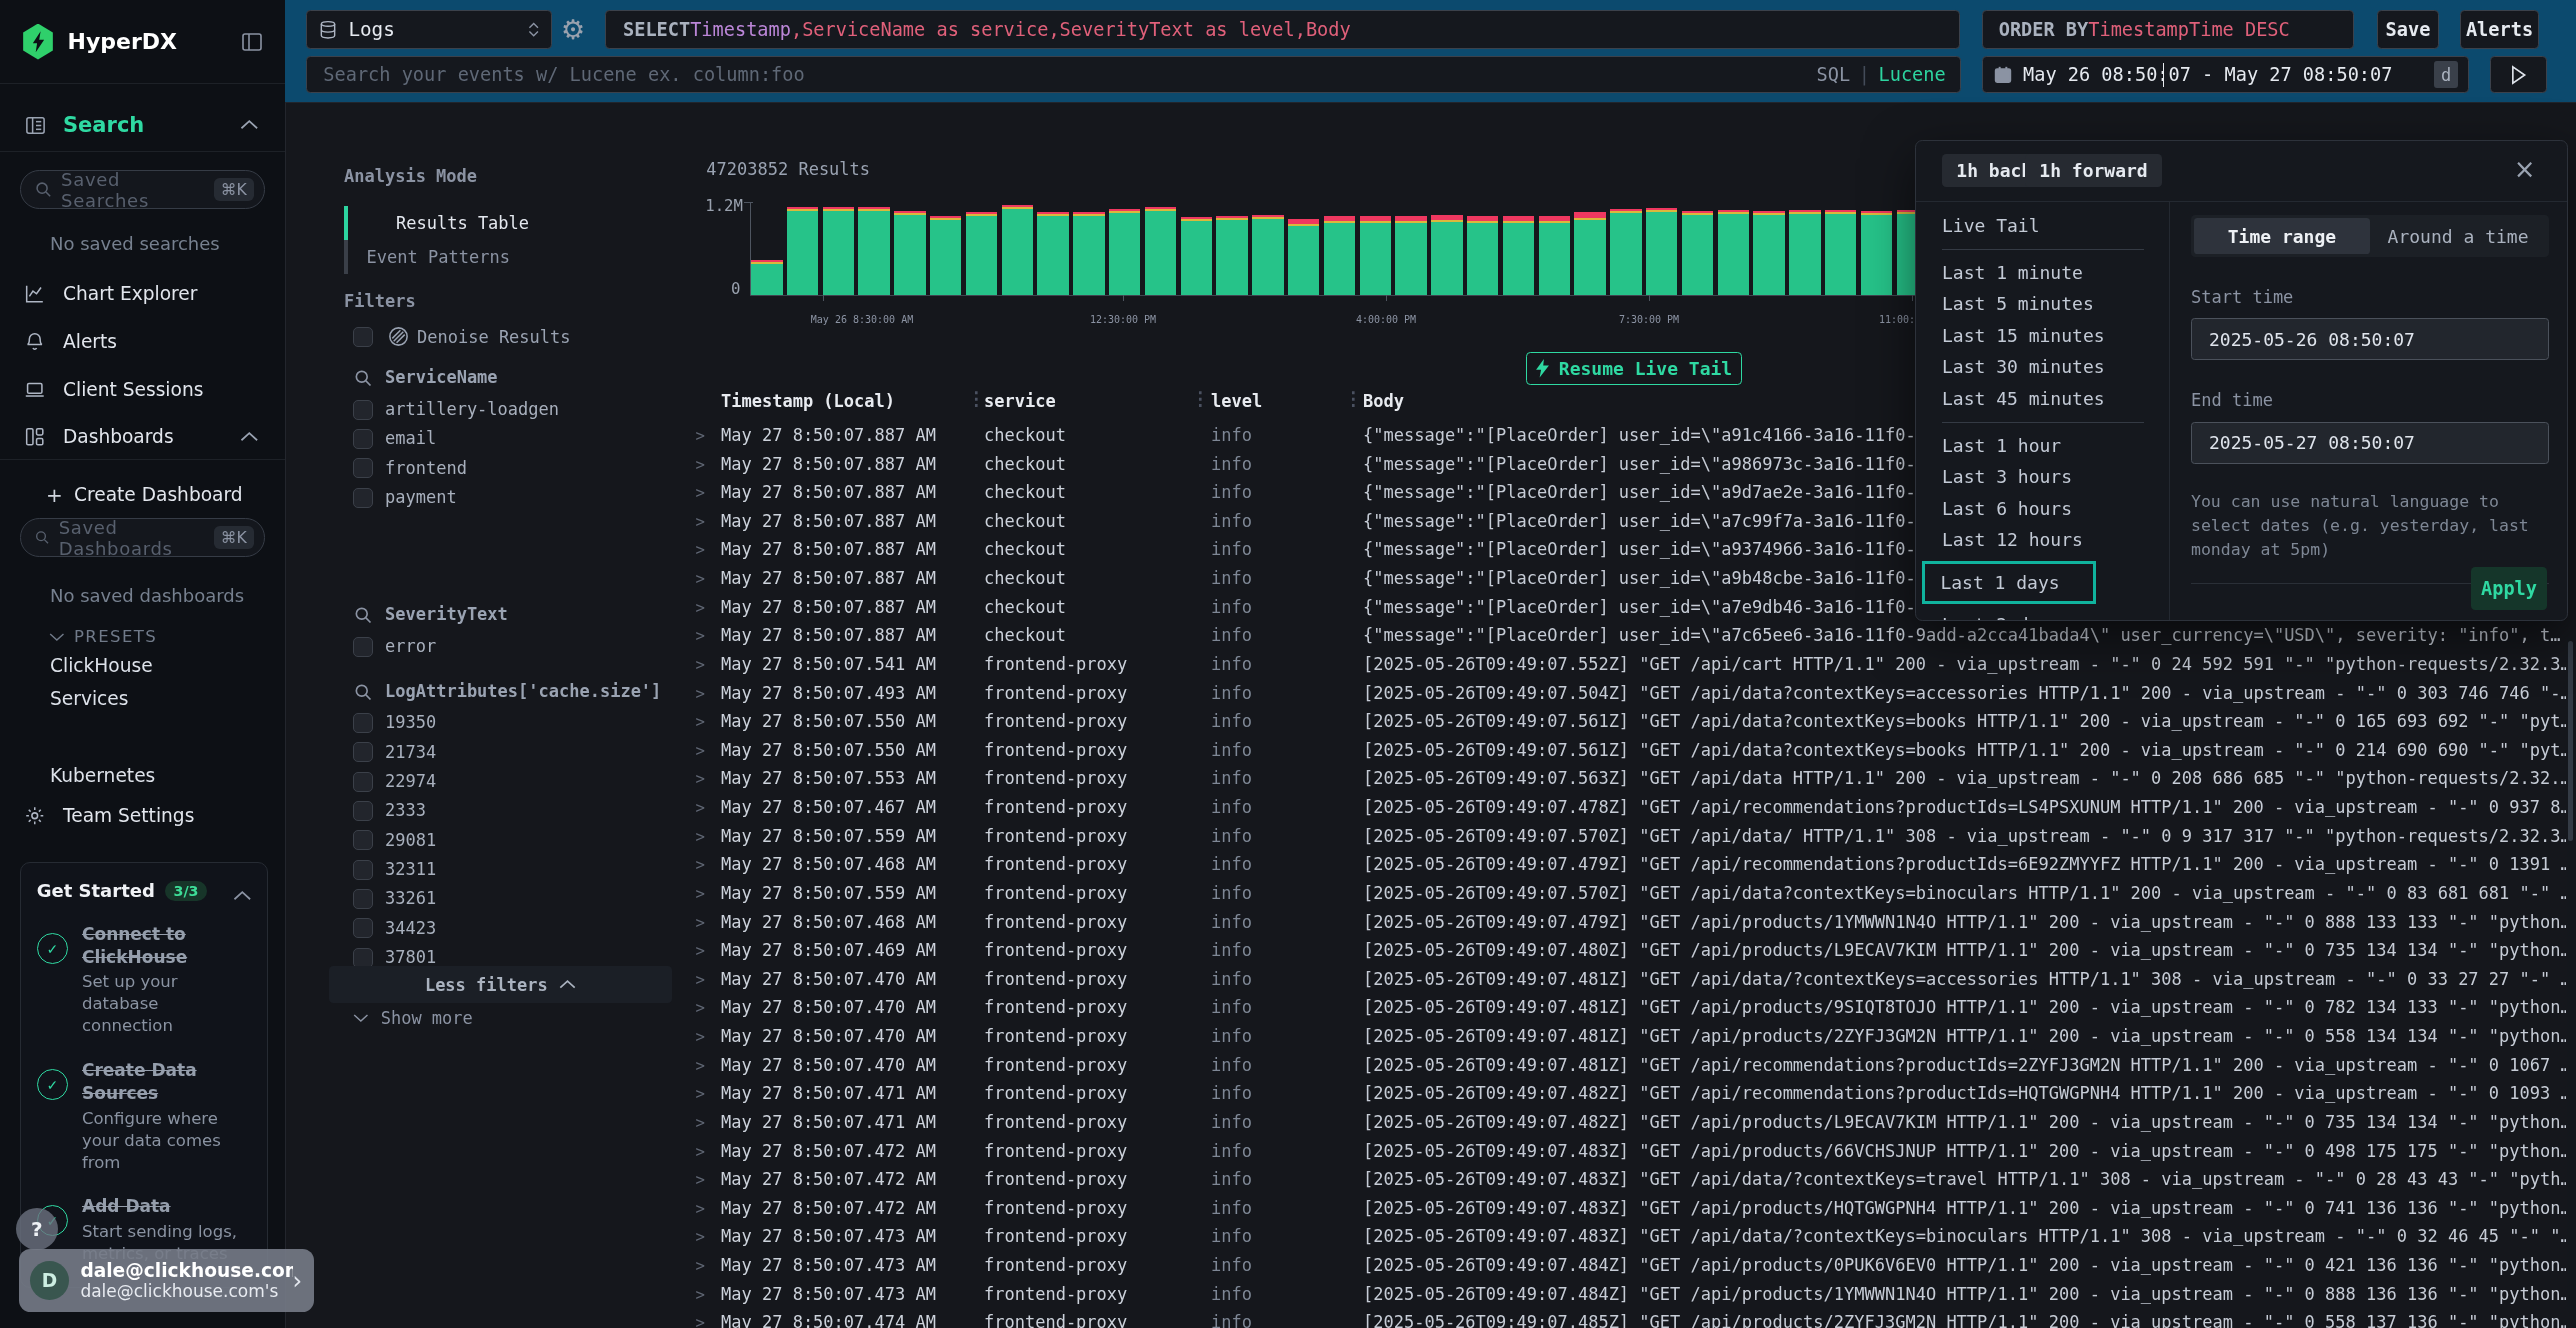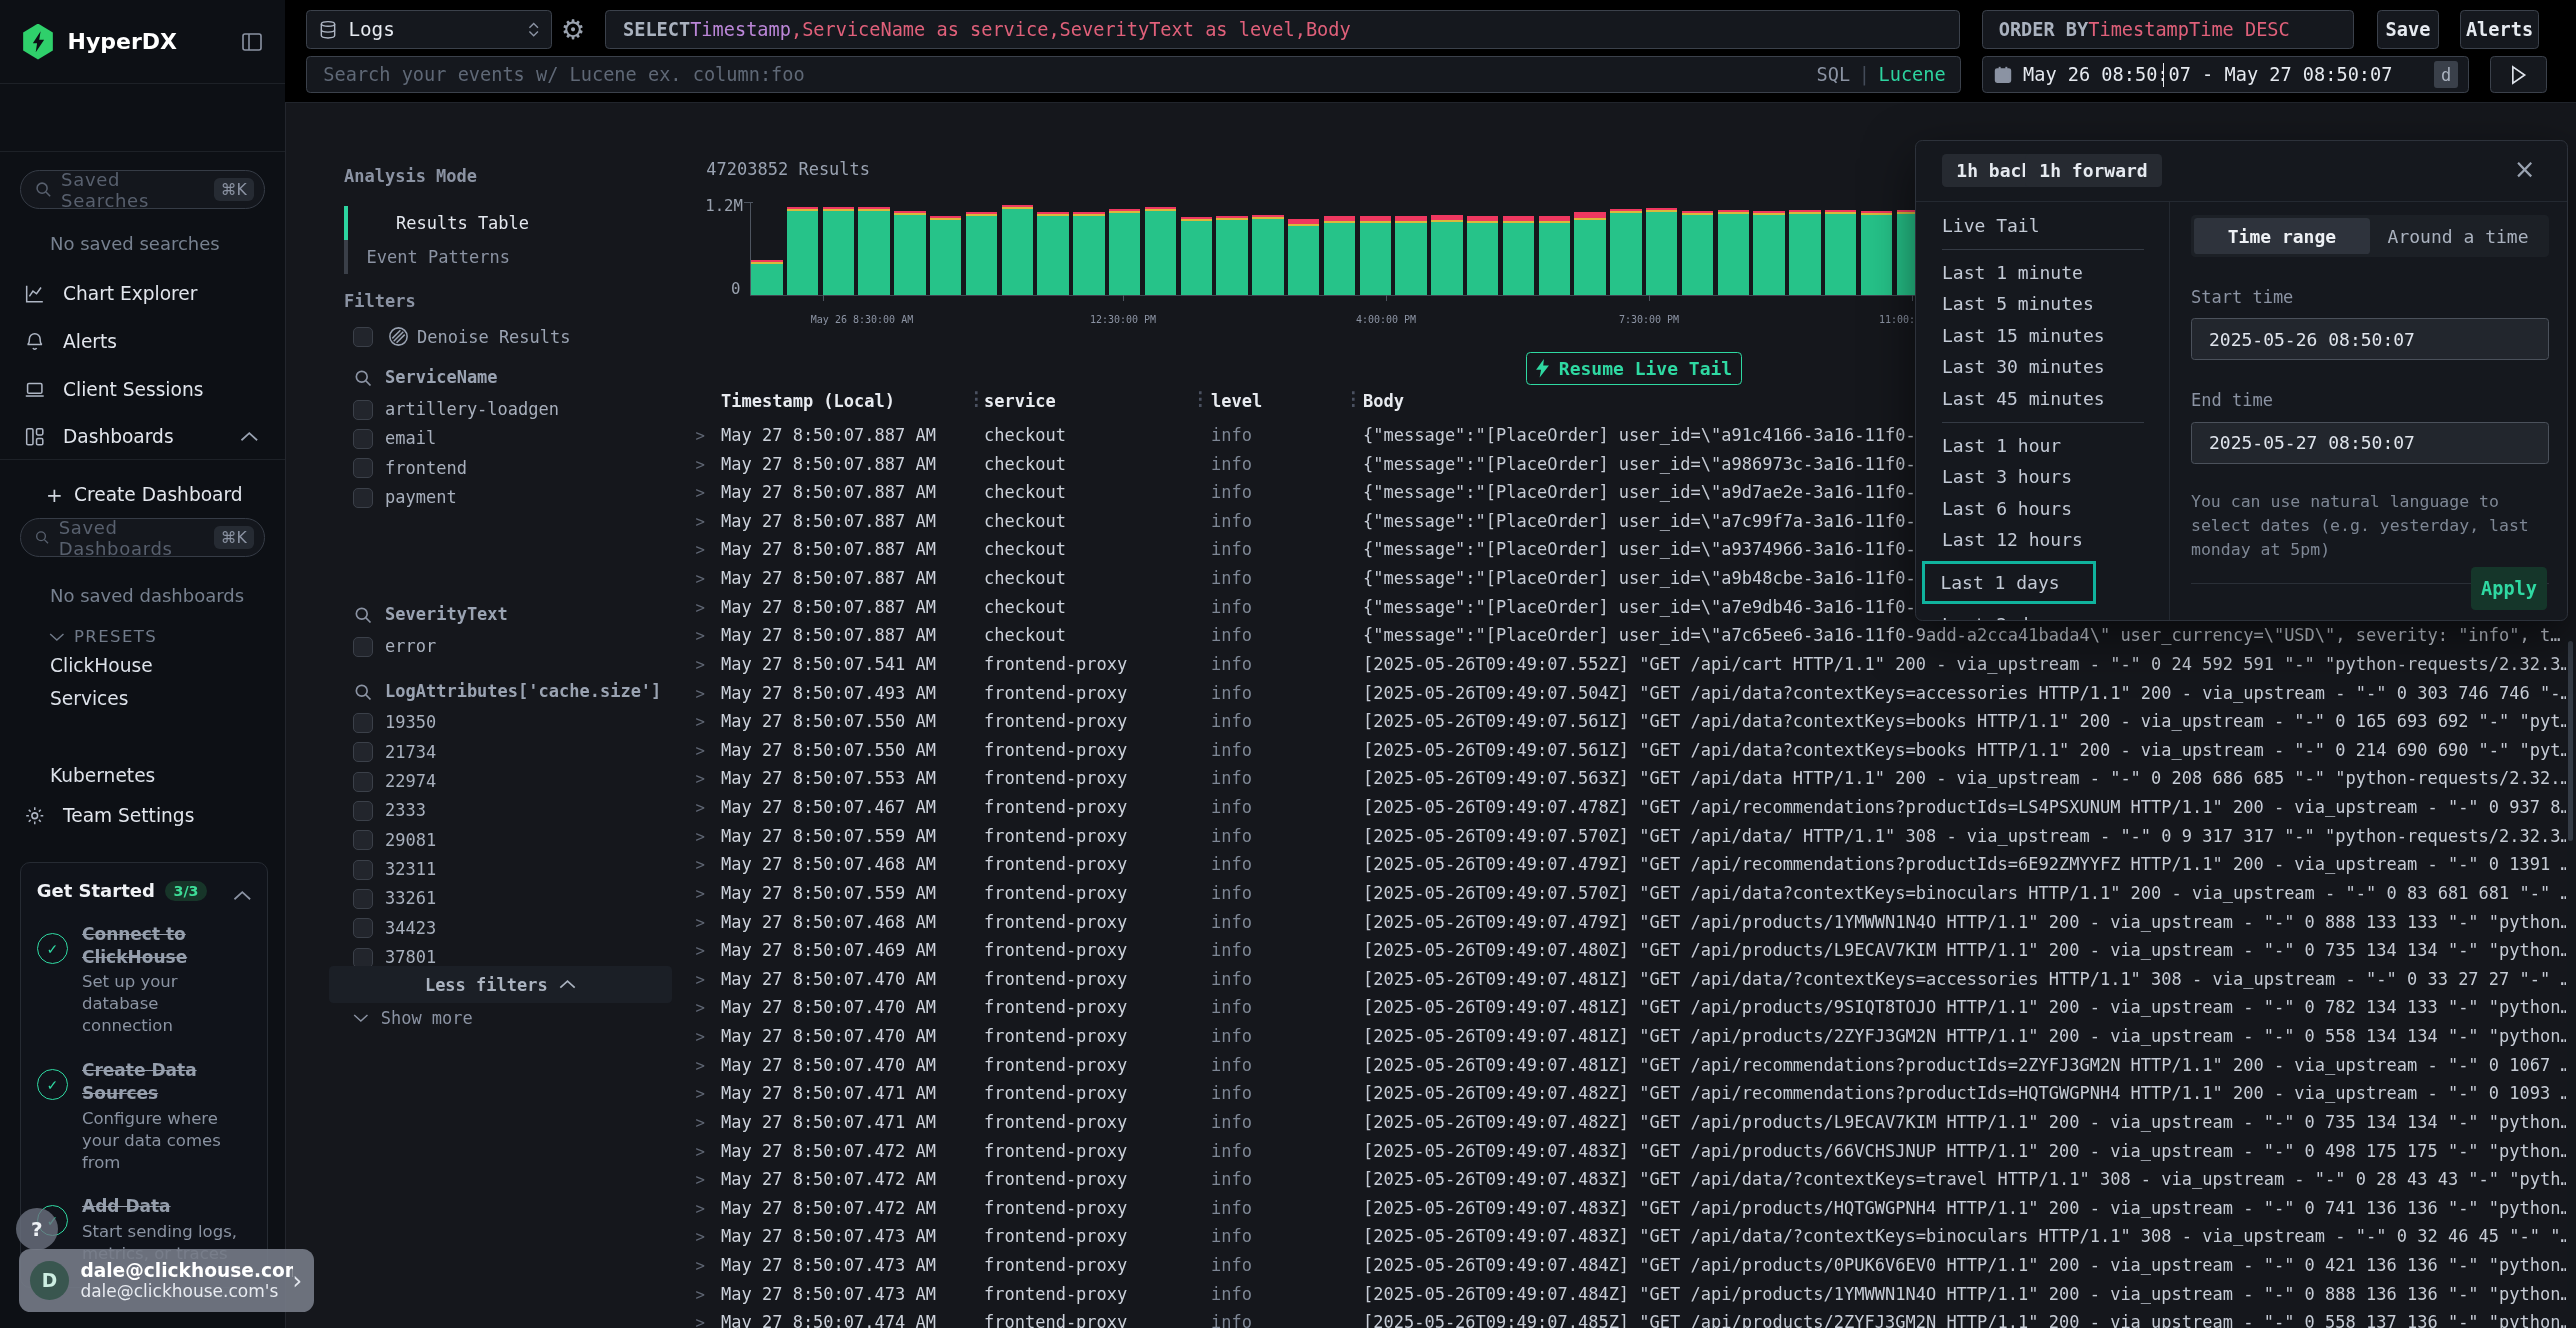"Logs" .topbar { background: #000000 -> #0c4a6e }
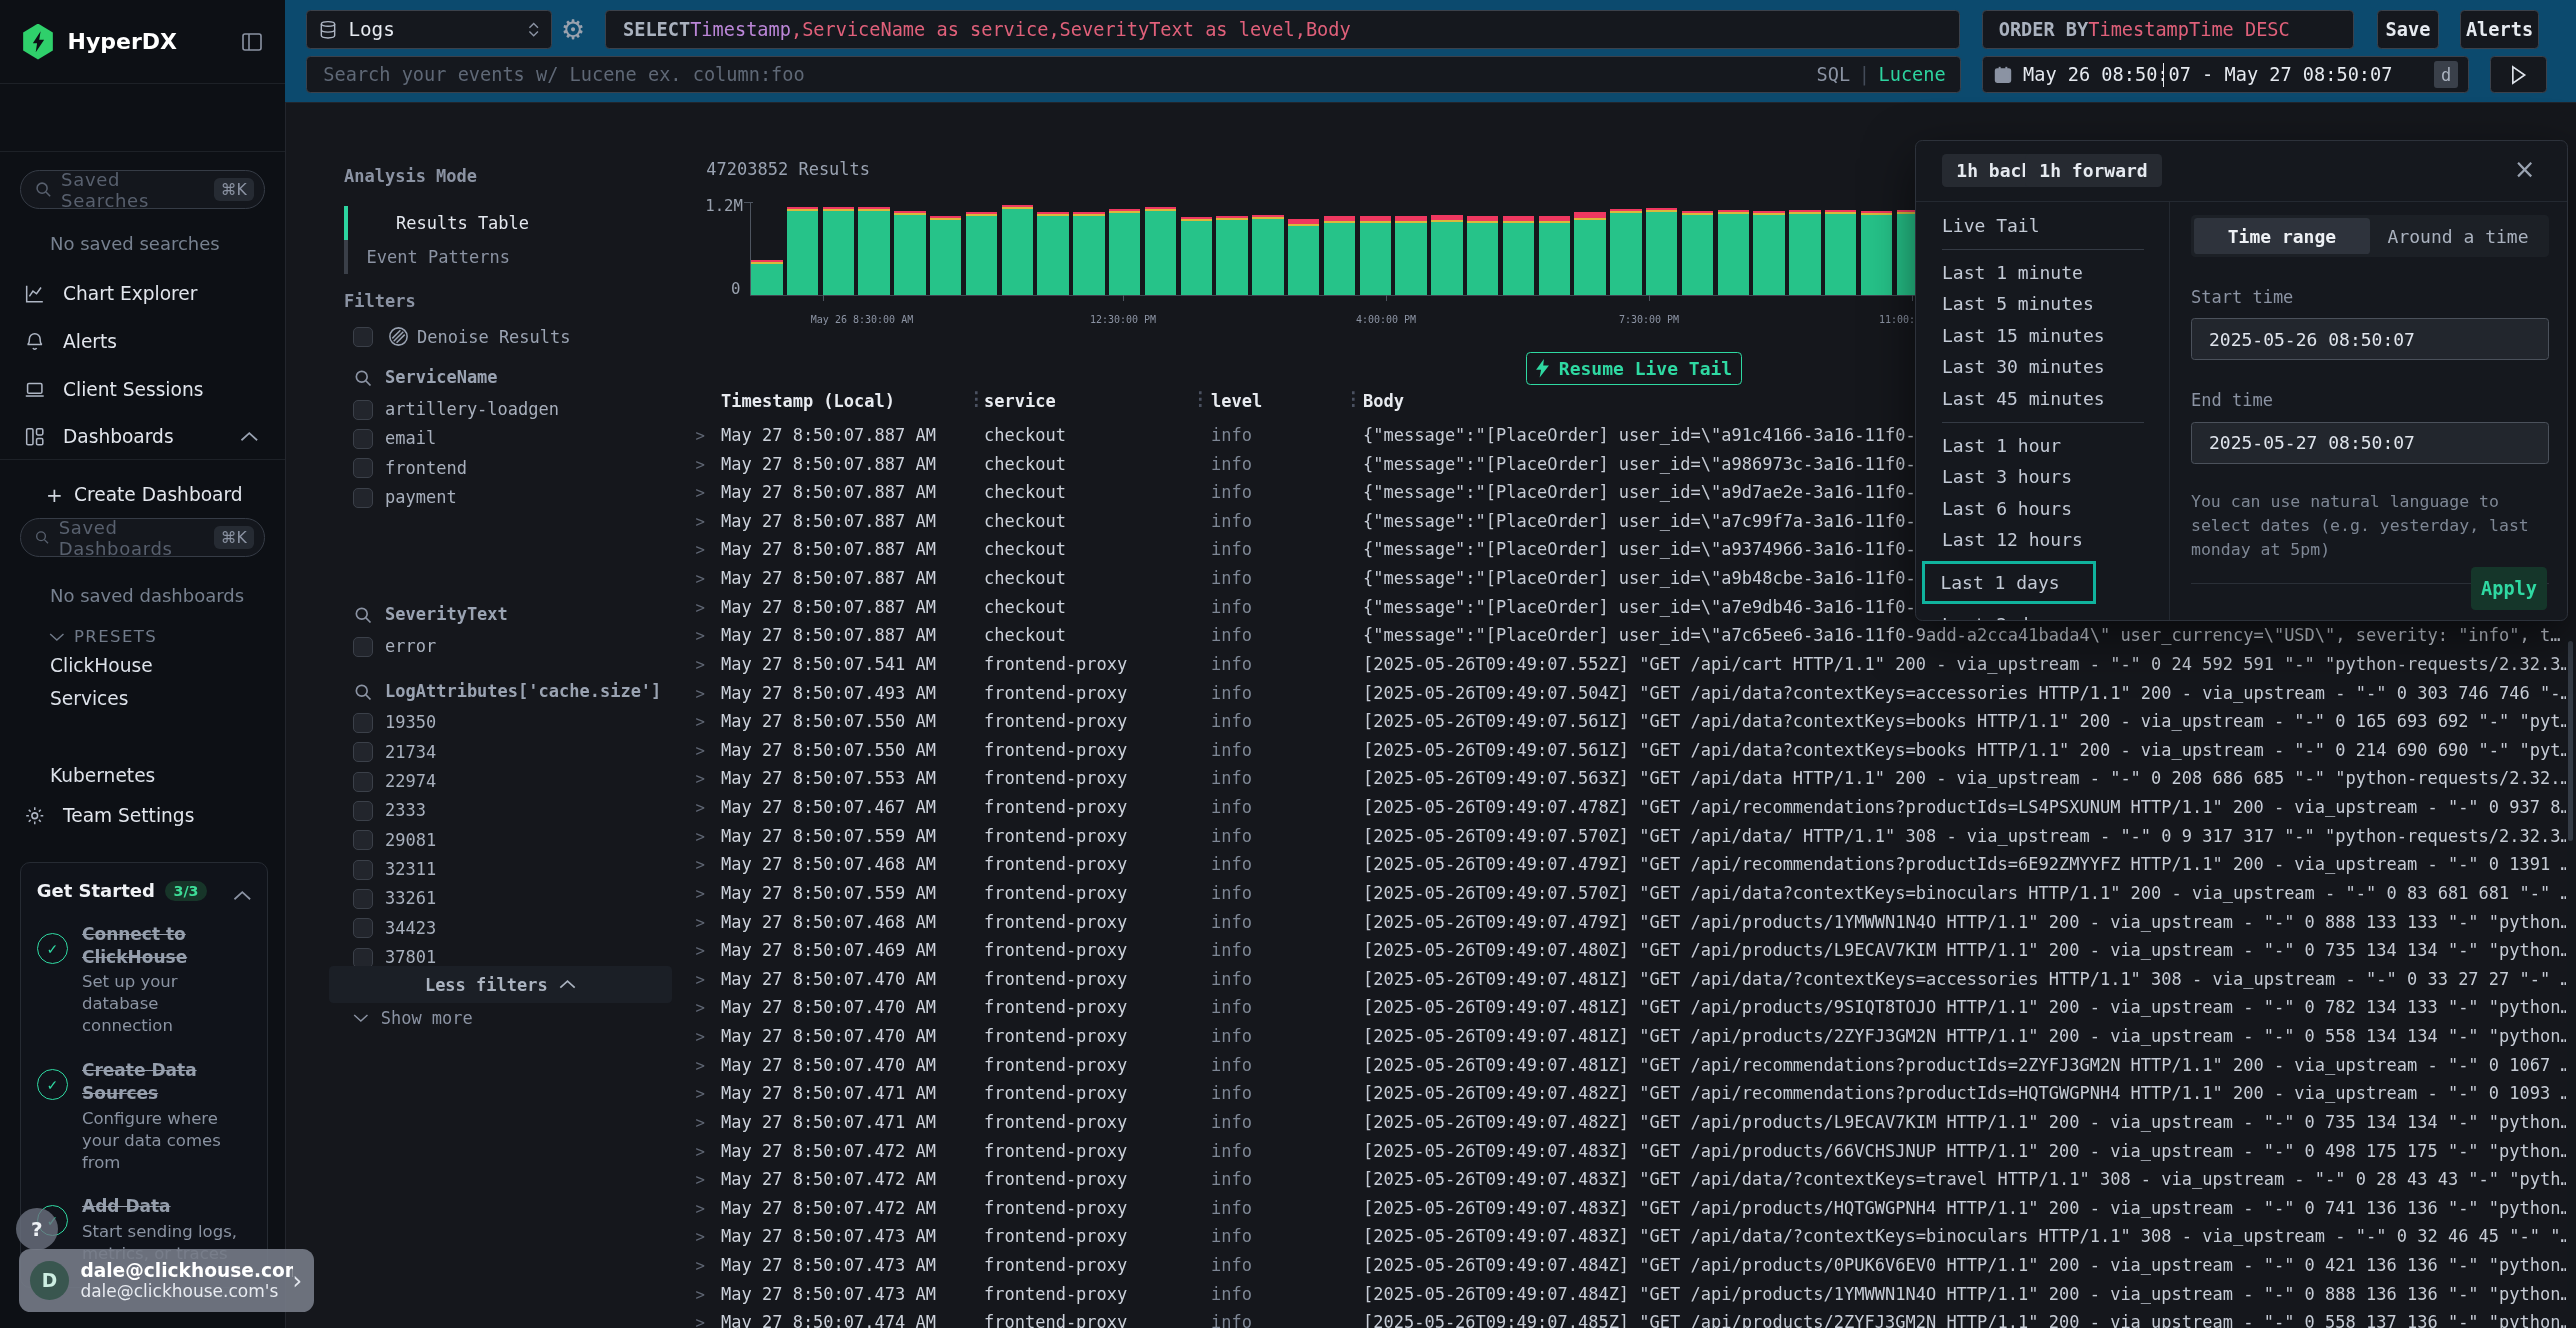"Search" div.sb-row { html: none -> <div> <span> <svg> <rect></rect> <line></line> <line></line> <line></line> <line></line> </svg> </span> <span>Search</span> <span> <svg> <polyline></polyline> </svg> </span> </div> }
